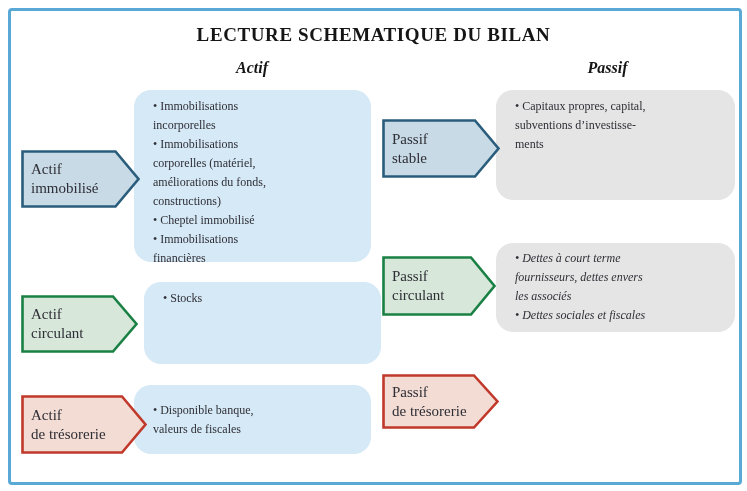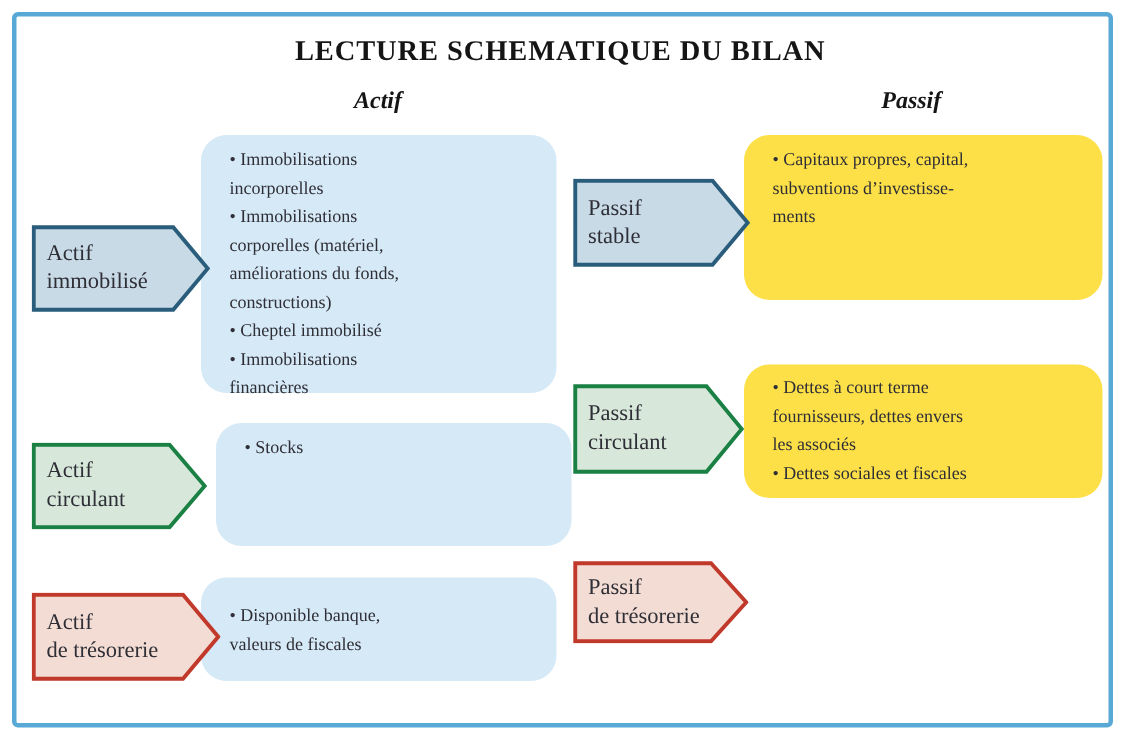"• Capitaux propres, capital," .box.liability { background: #fde047 -> #e5e5e5 }
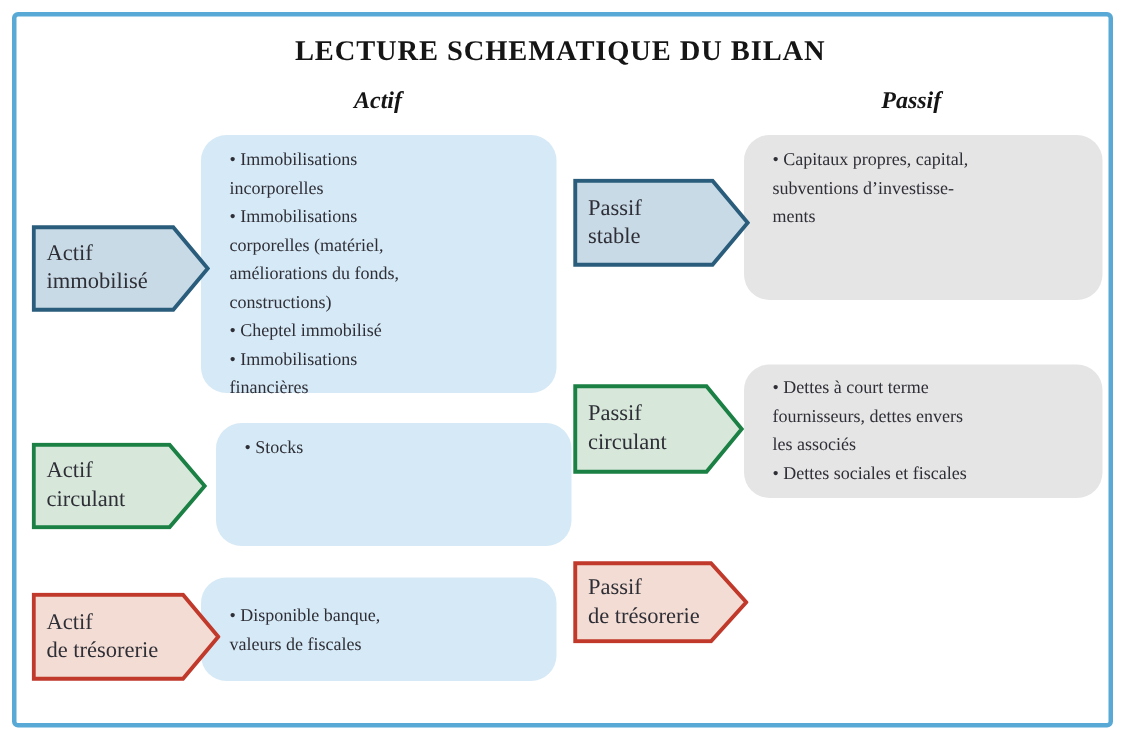"• Dettes à court terme" div.box-inner { font-style: none -> italic }
